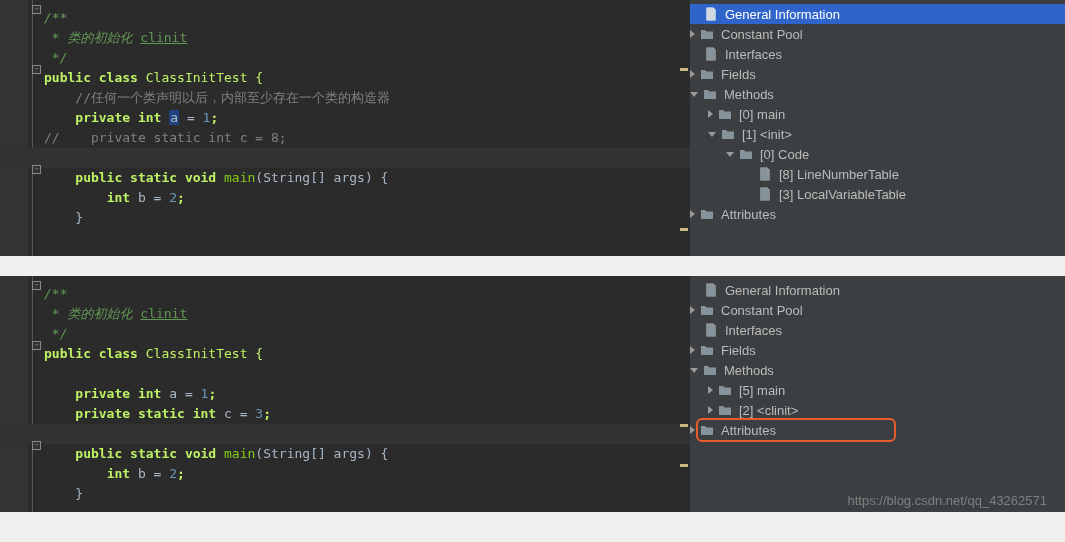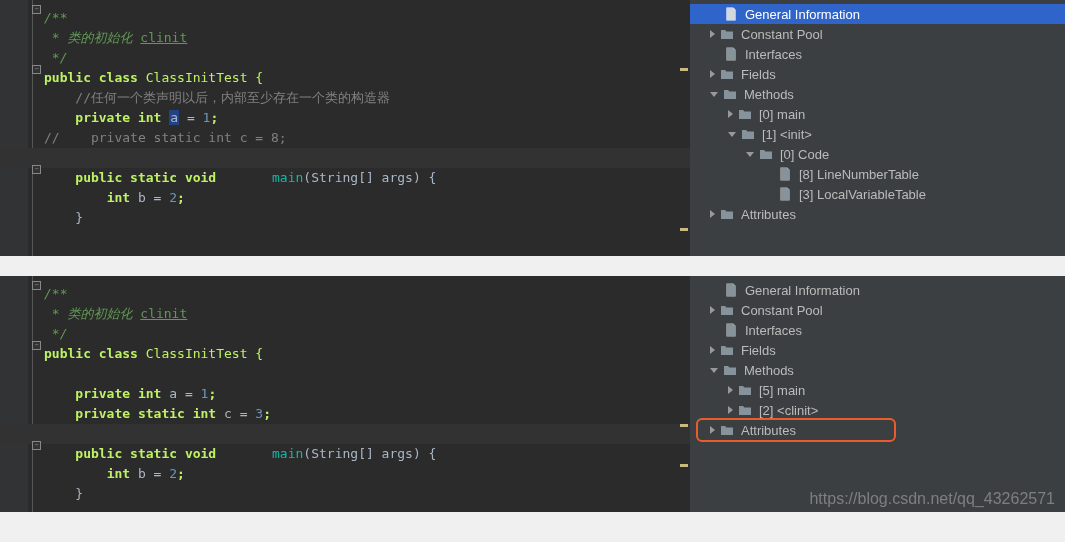"General Information" .tree-row { padding-left: 20px -> 0 }
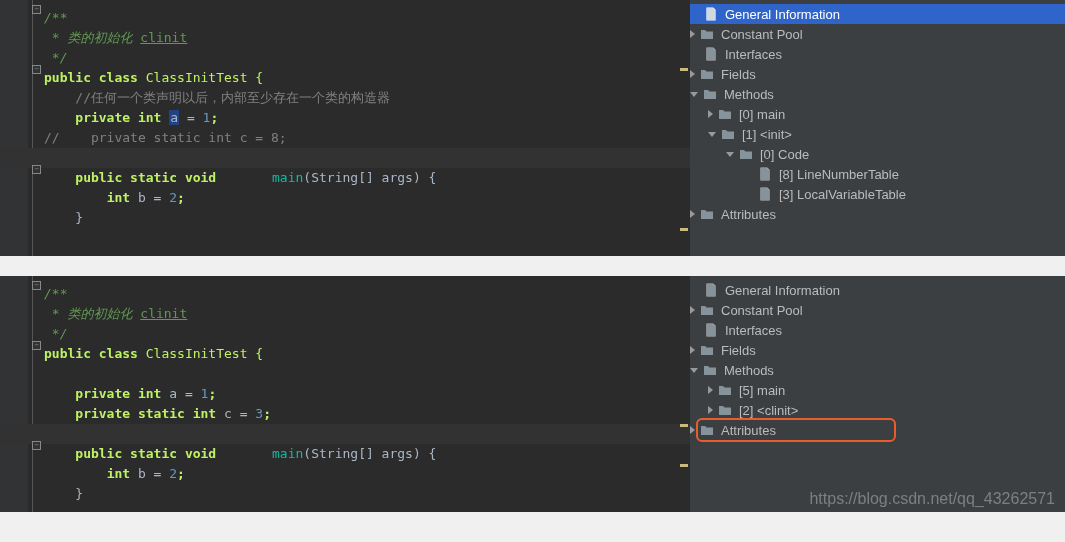"main" .fn { color: #14b8a6 -> #84cc16; margin-left: 48px -> none }
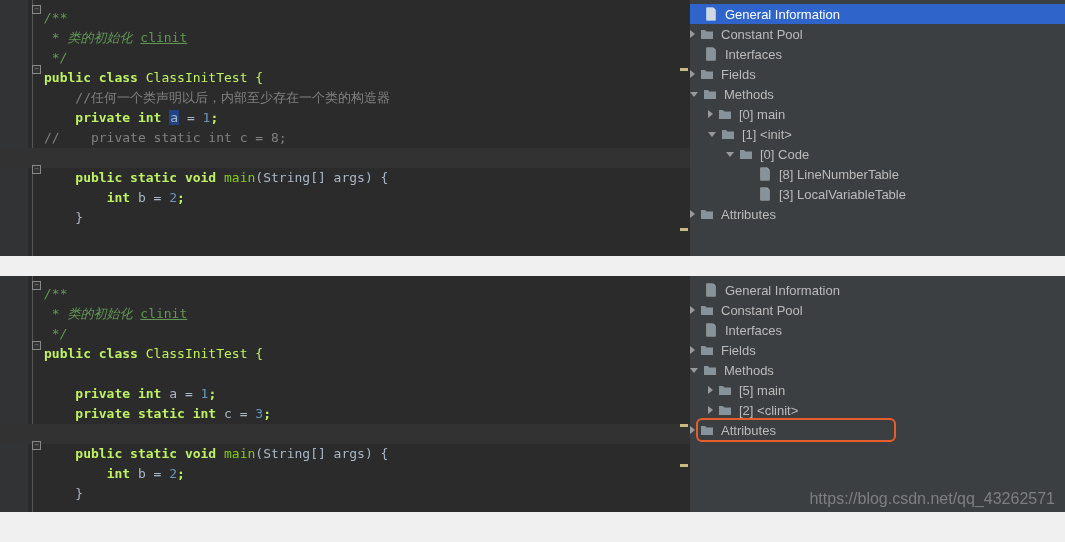"https://blog.csdn.net/qq_43262571" .watermark { font-size: 16px -> 13px; right: 10px -> 18px }
